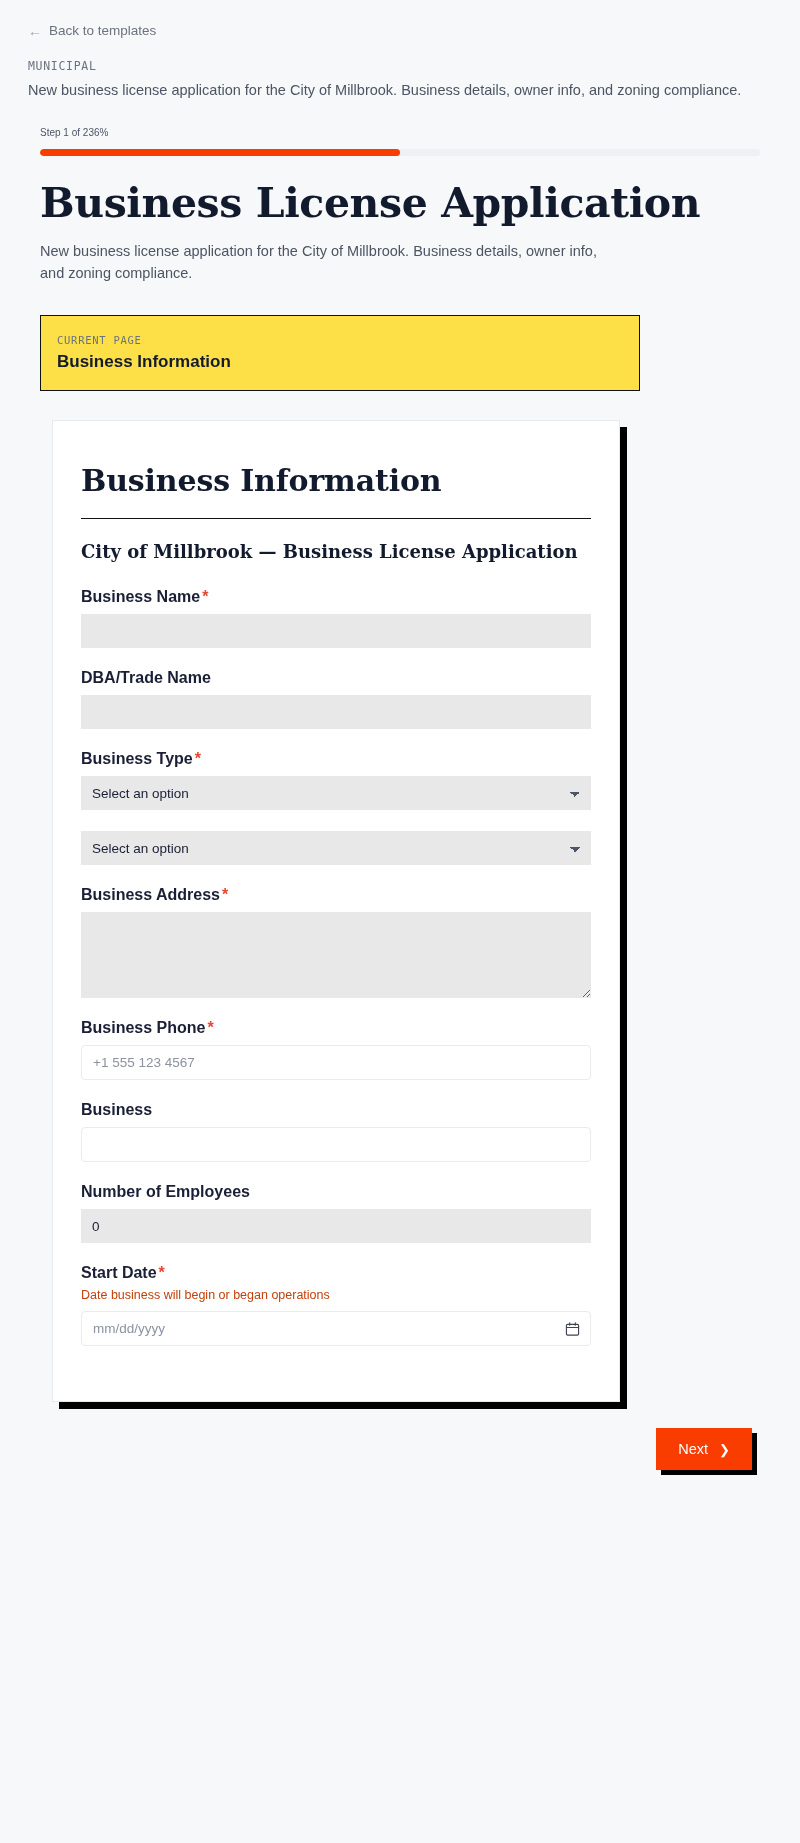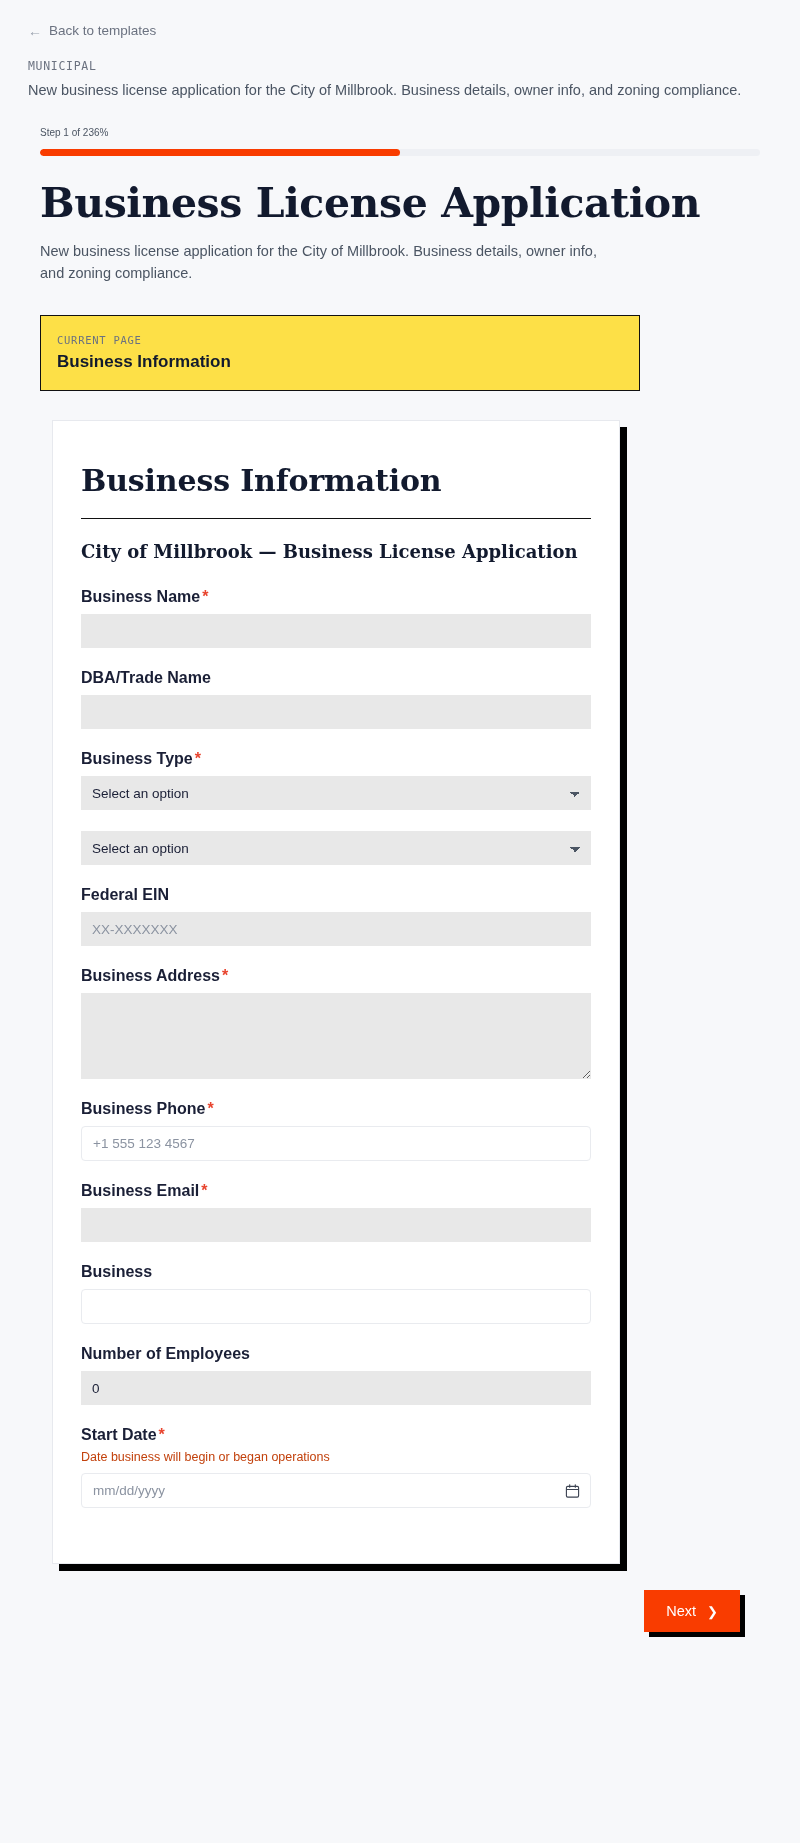"Federal EIN" div.field { html: <div> <label>Federal EIN</label> <input> </div> -> none }
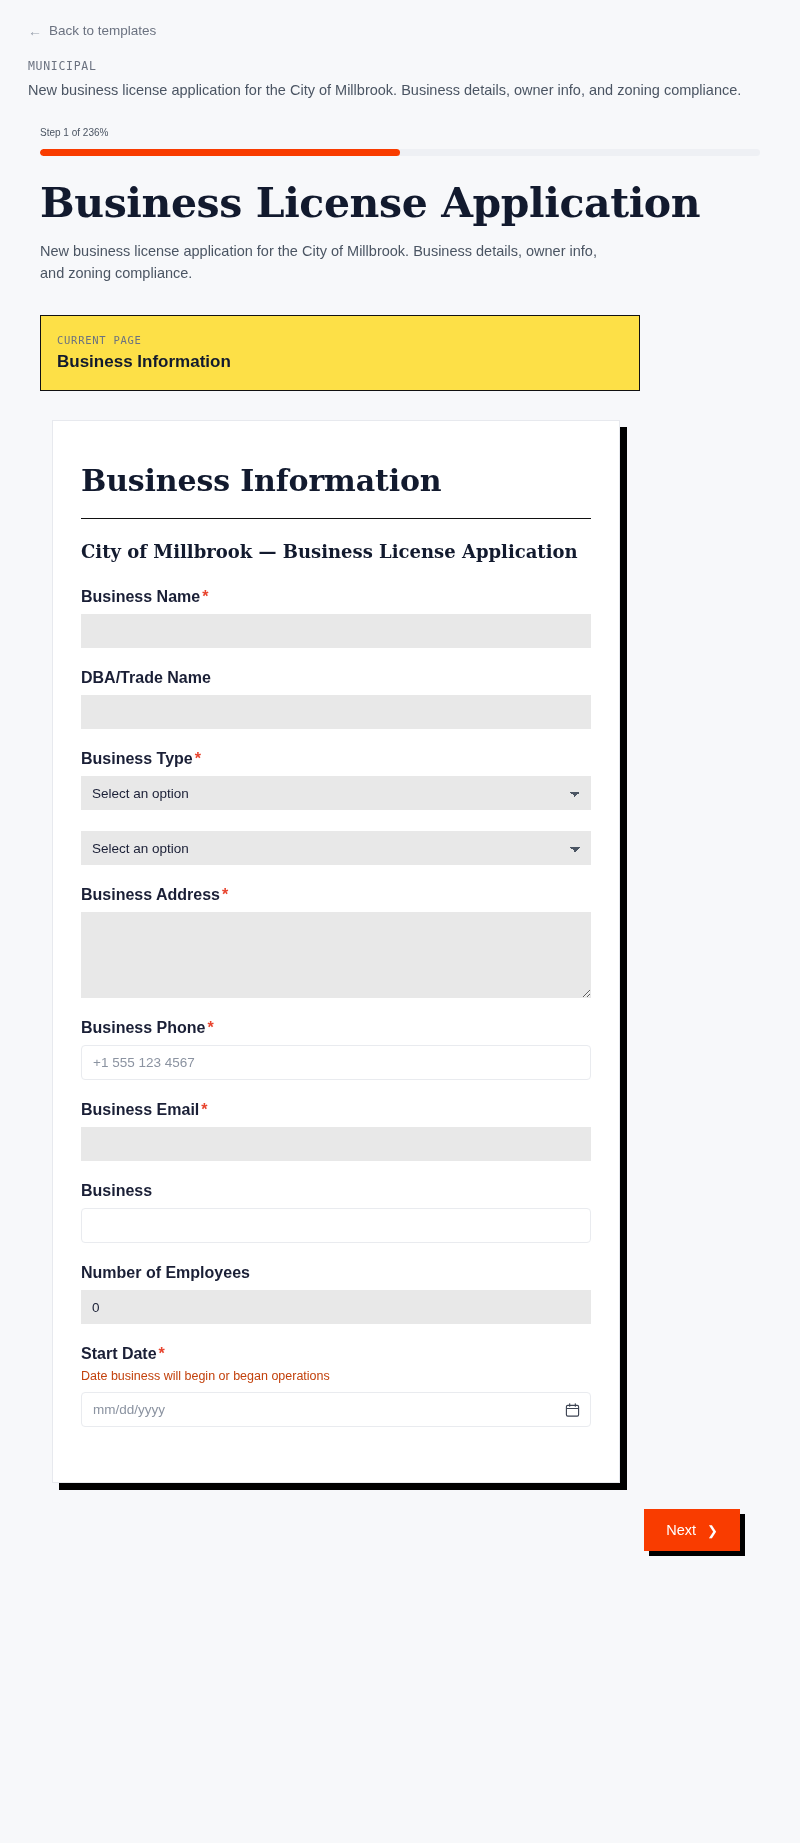"Business Email*" div.field { html: <div> <label>Business Email<span>*</span></label> <input> </div> -> none }
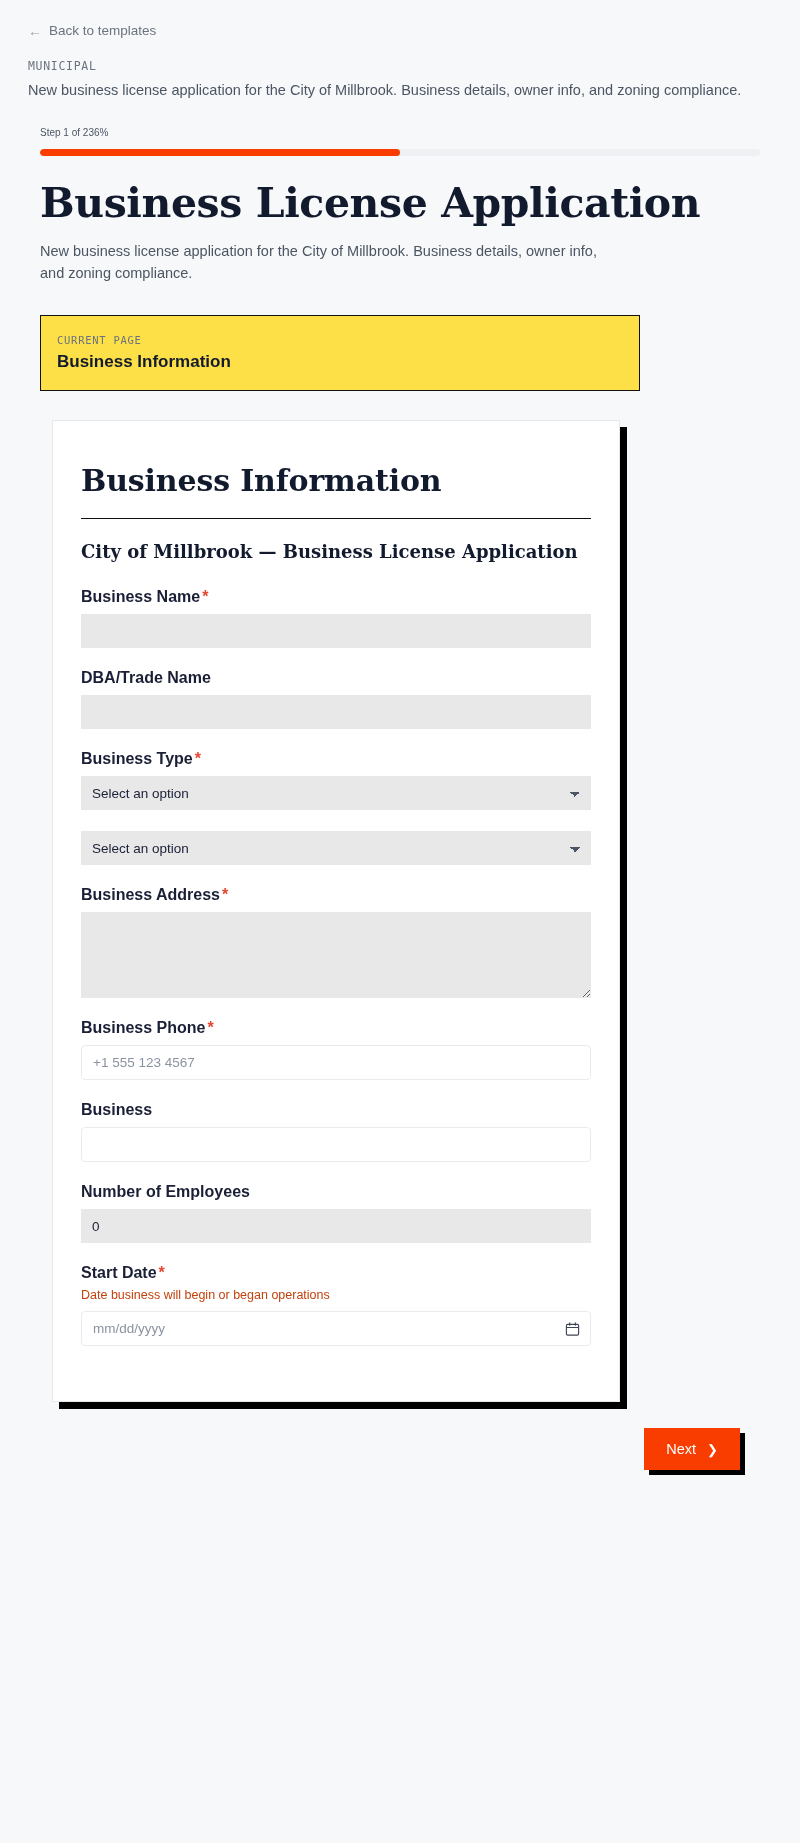"Next" .footer { padding: 0 60px -> 0 48px }
